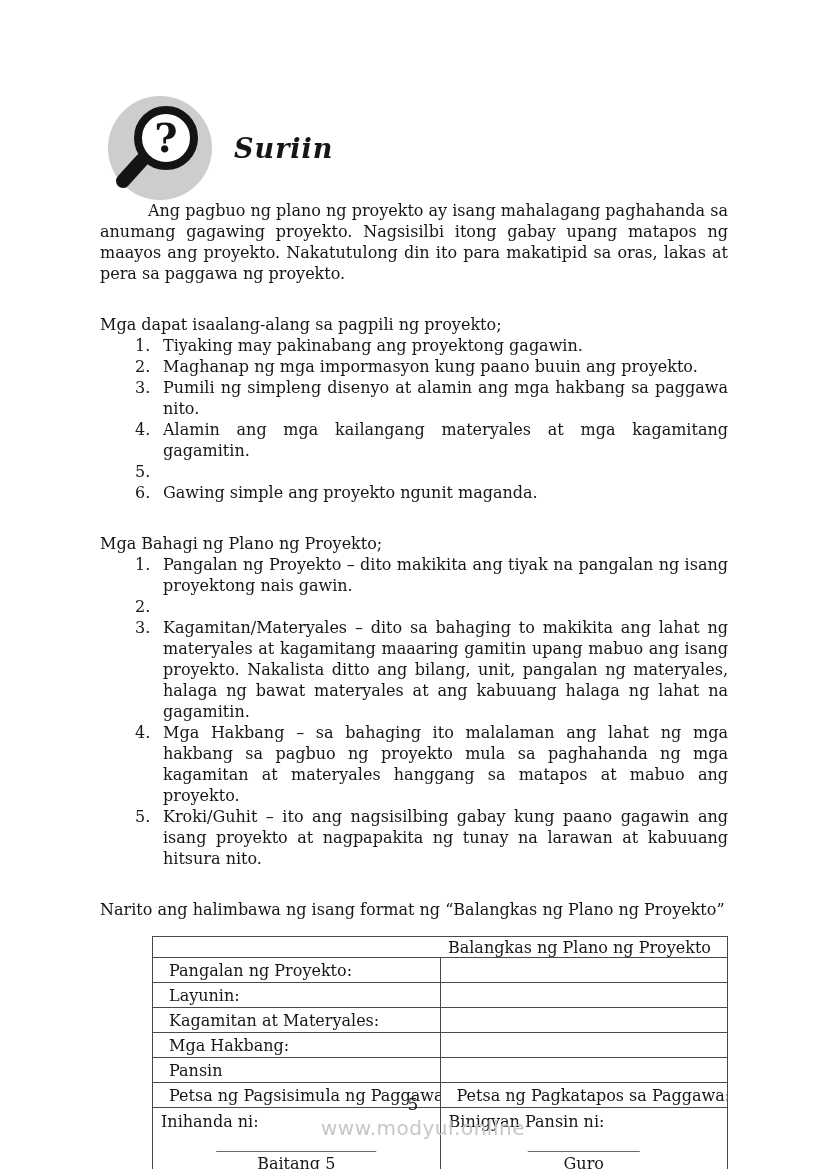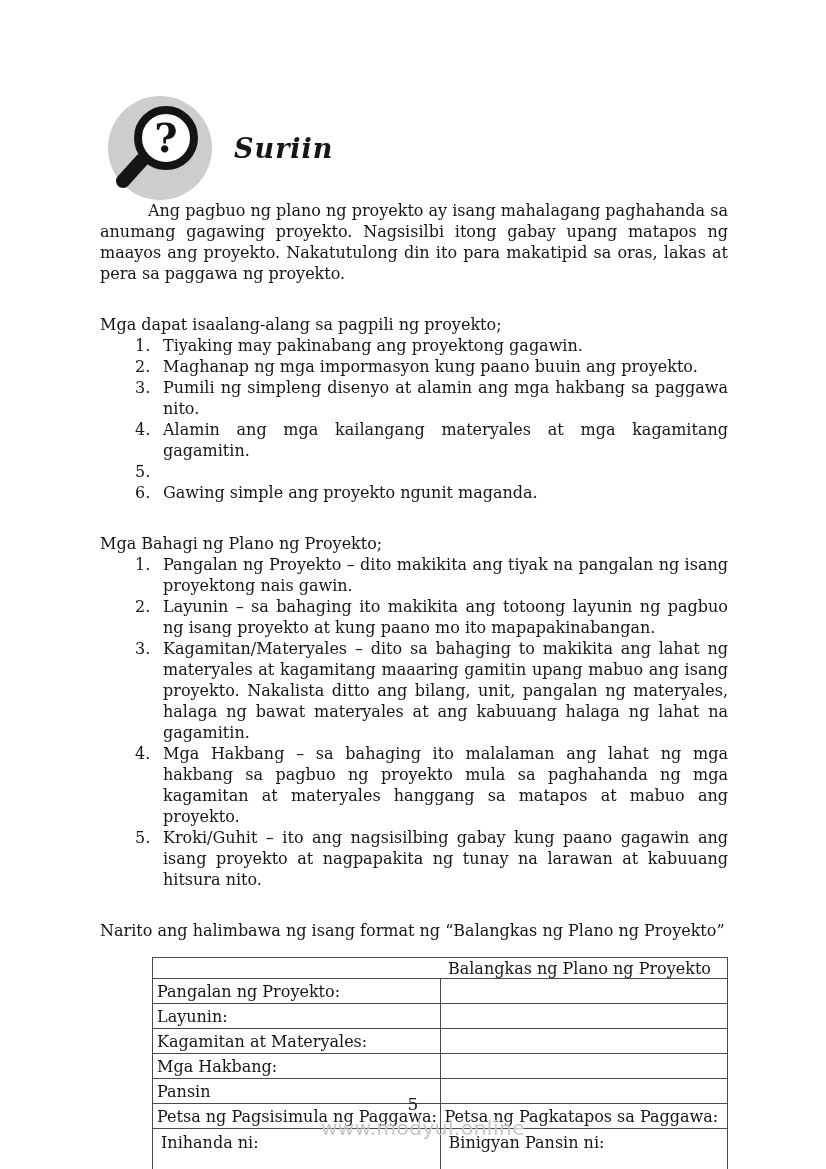"Layunin – sa bahaging ito" span.t { html: <span>Layunin – sa bahaging ito makikita ang totoong layunin ng pagbuo ng isang proyekto at kung paano mo ito mapapakinabangan.</span> -> none }
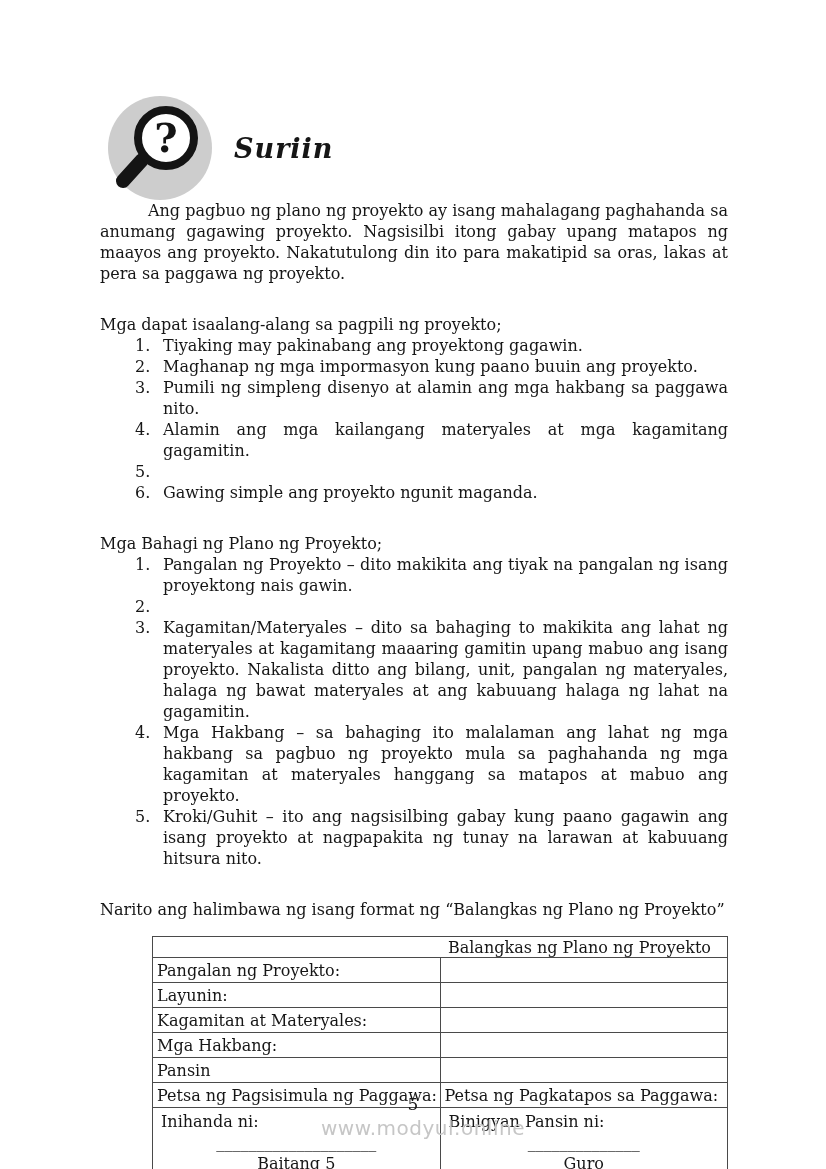"Pangalan ng Proyekto:" table.plan td { padding: 2px 4px -> 2px 16px }
